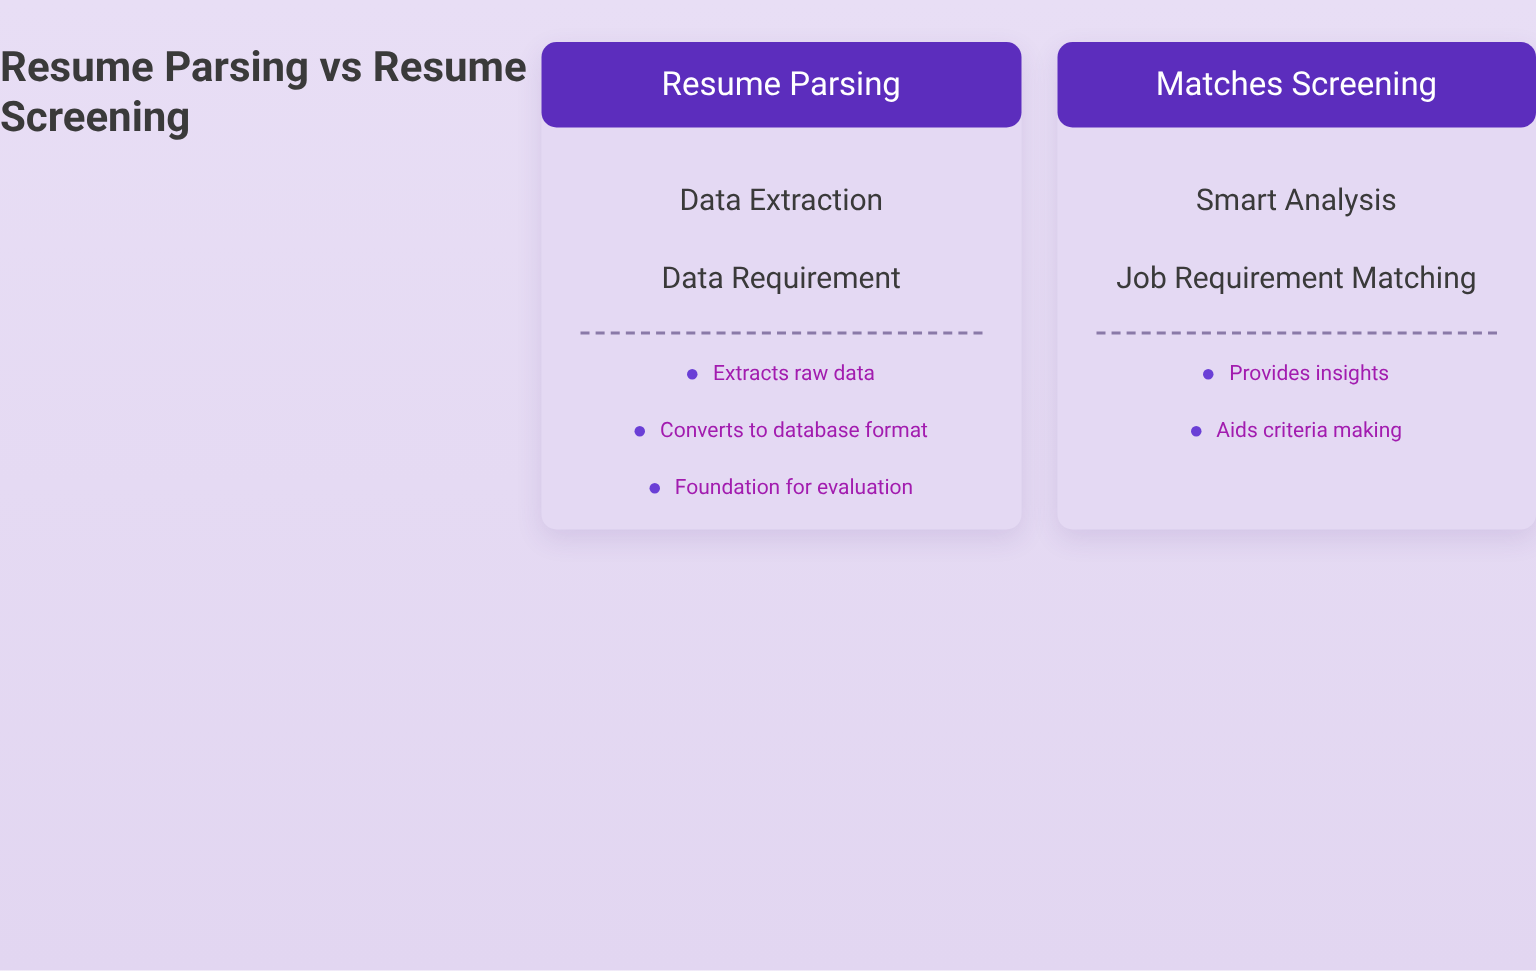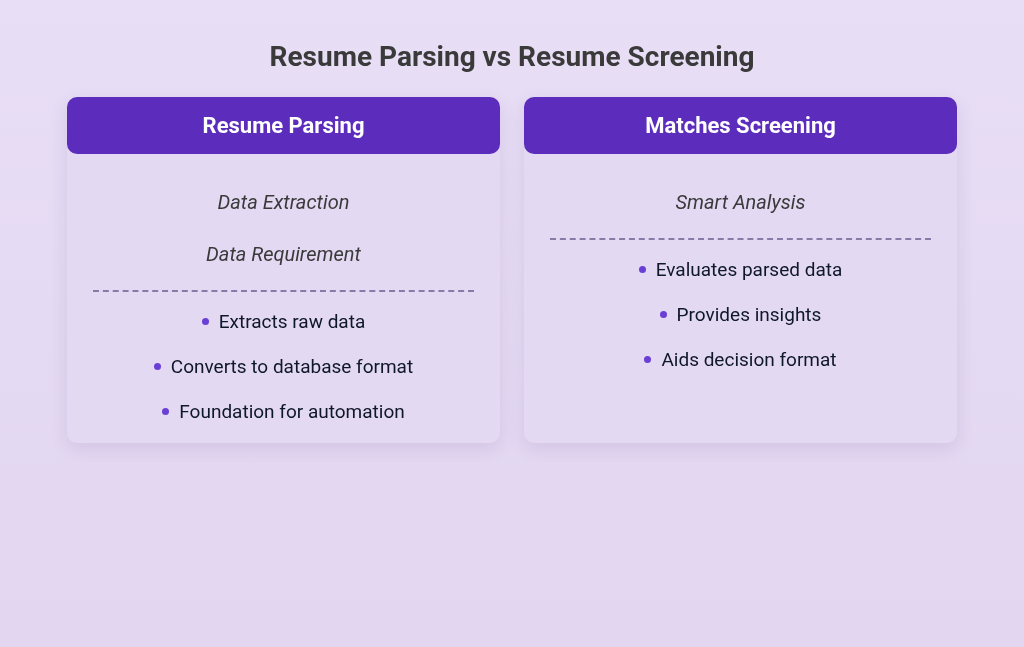"Resume Parsing vs Resume Screening" .page { align-items: center -> flex-start; flex-direction: column -> row; padding-top: 40px -> 28px }
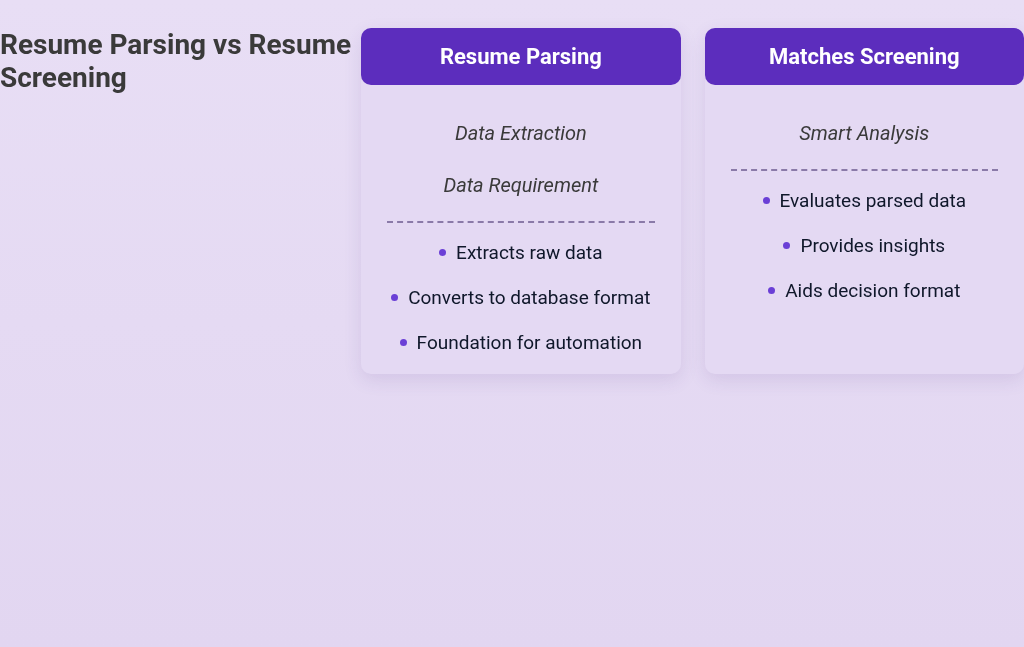"Resume Parsing" .card-header { font-weight: 700 -> 400 }
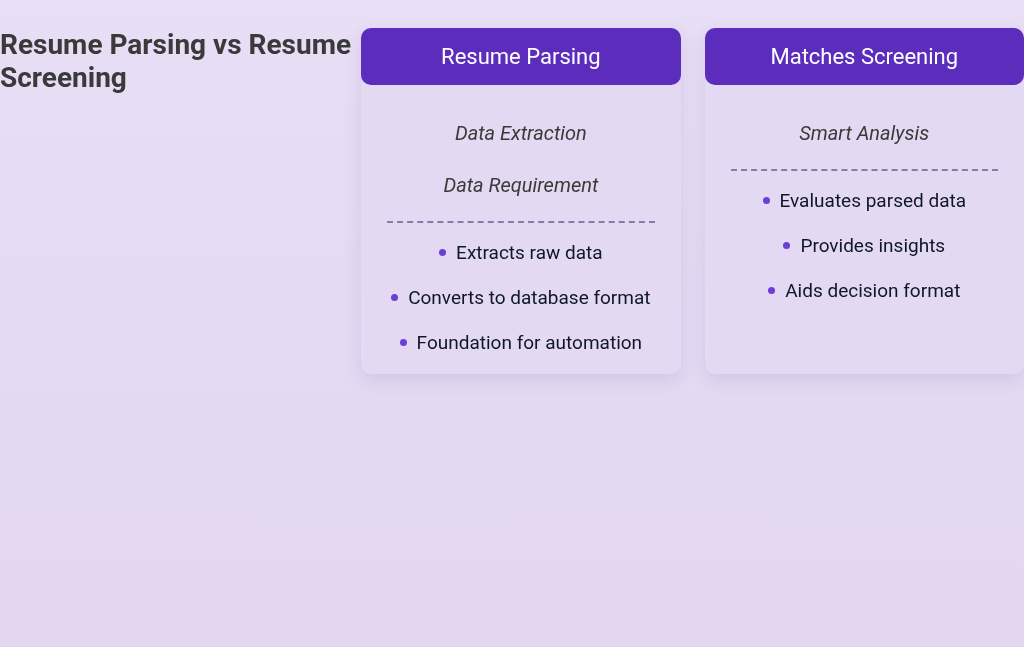"Data Extraction" .feature { font-style: italic -> none }
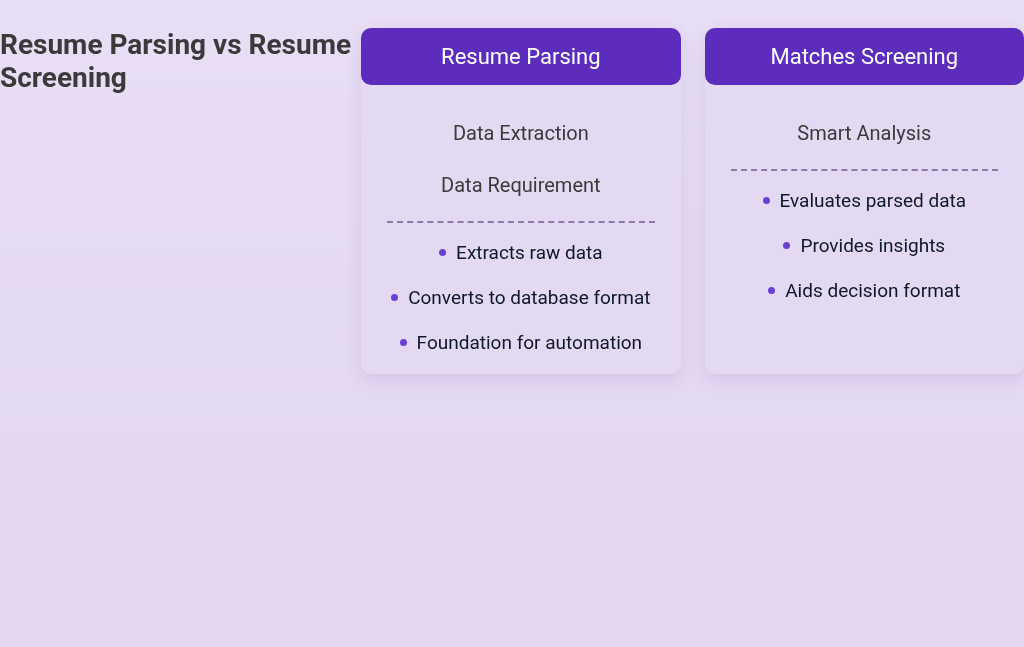"Job Requirement Matching" div.feature { html: none -> <div>Job Requirement Matching</div> }
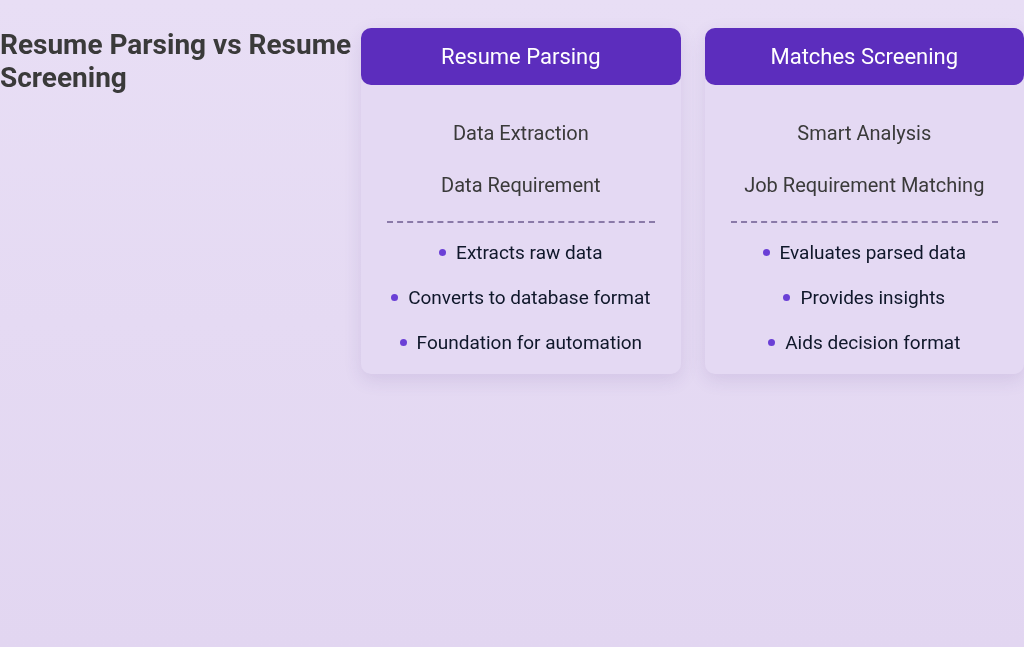"Extracts raw data" .bullets li { color: #0f172a -> #a21caf; font-size: 19px -> 14px }
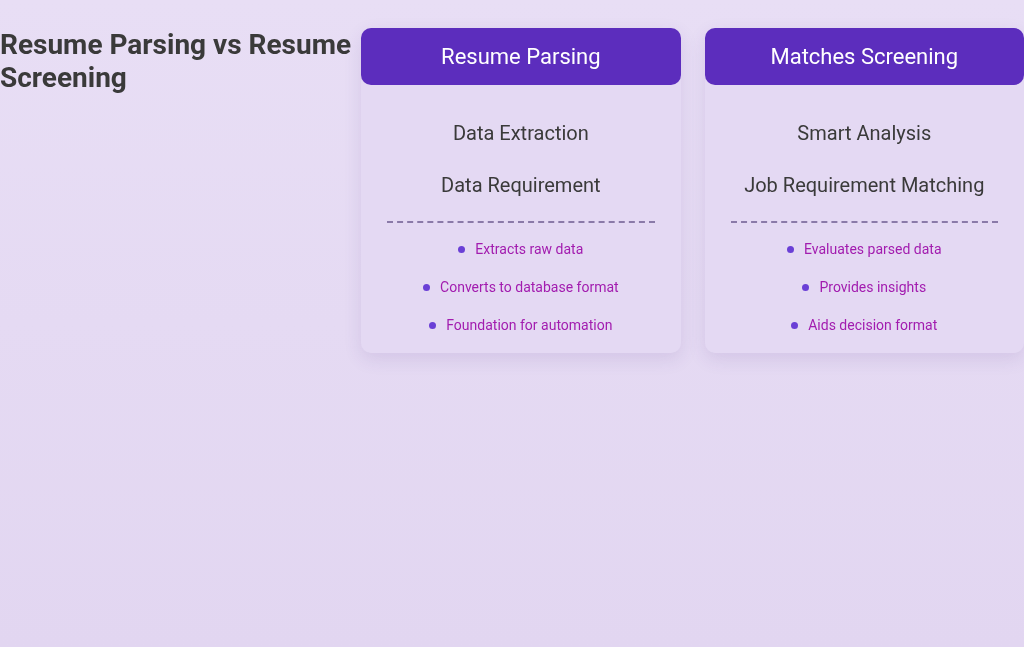"Evaluates parsed data" li { html: <li> <span></span> <span>Evaluates parsed data</span> </li> -> none }
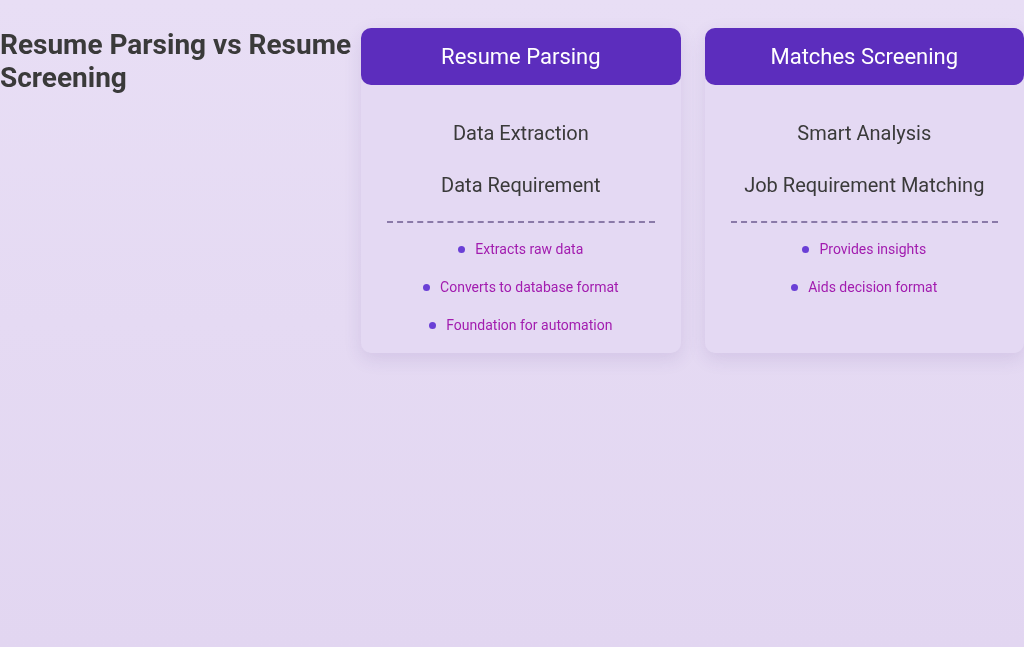"Aids decision format" span { text: decision format -> criteria making }
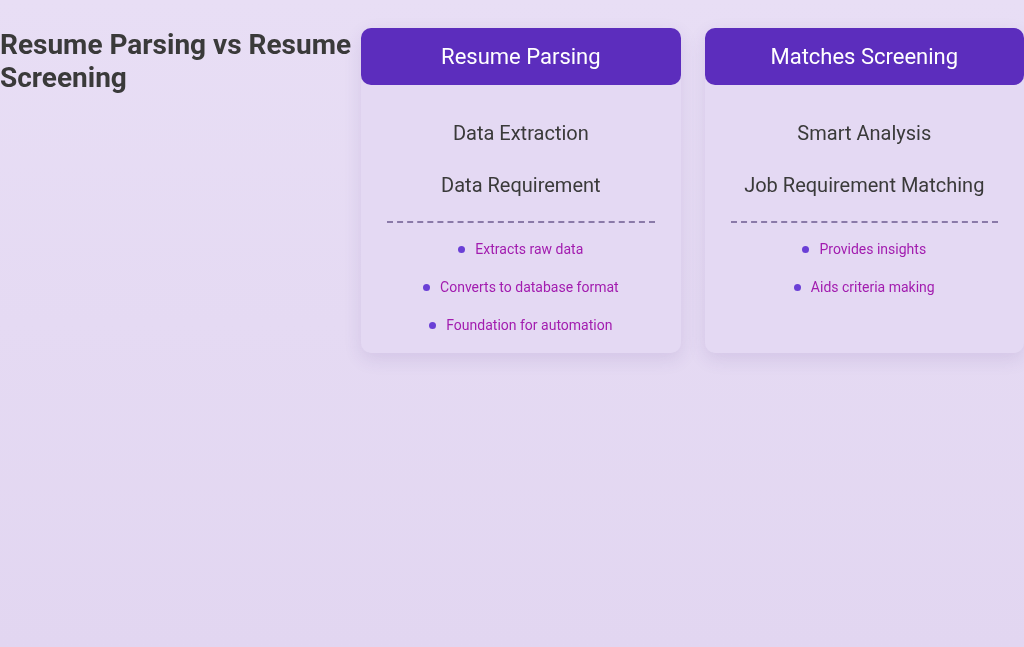"Foundation for automation" span { text: automation -> evaluation }
